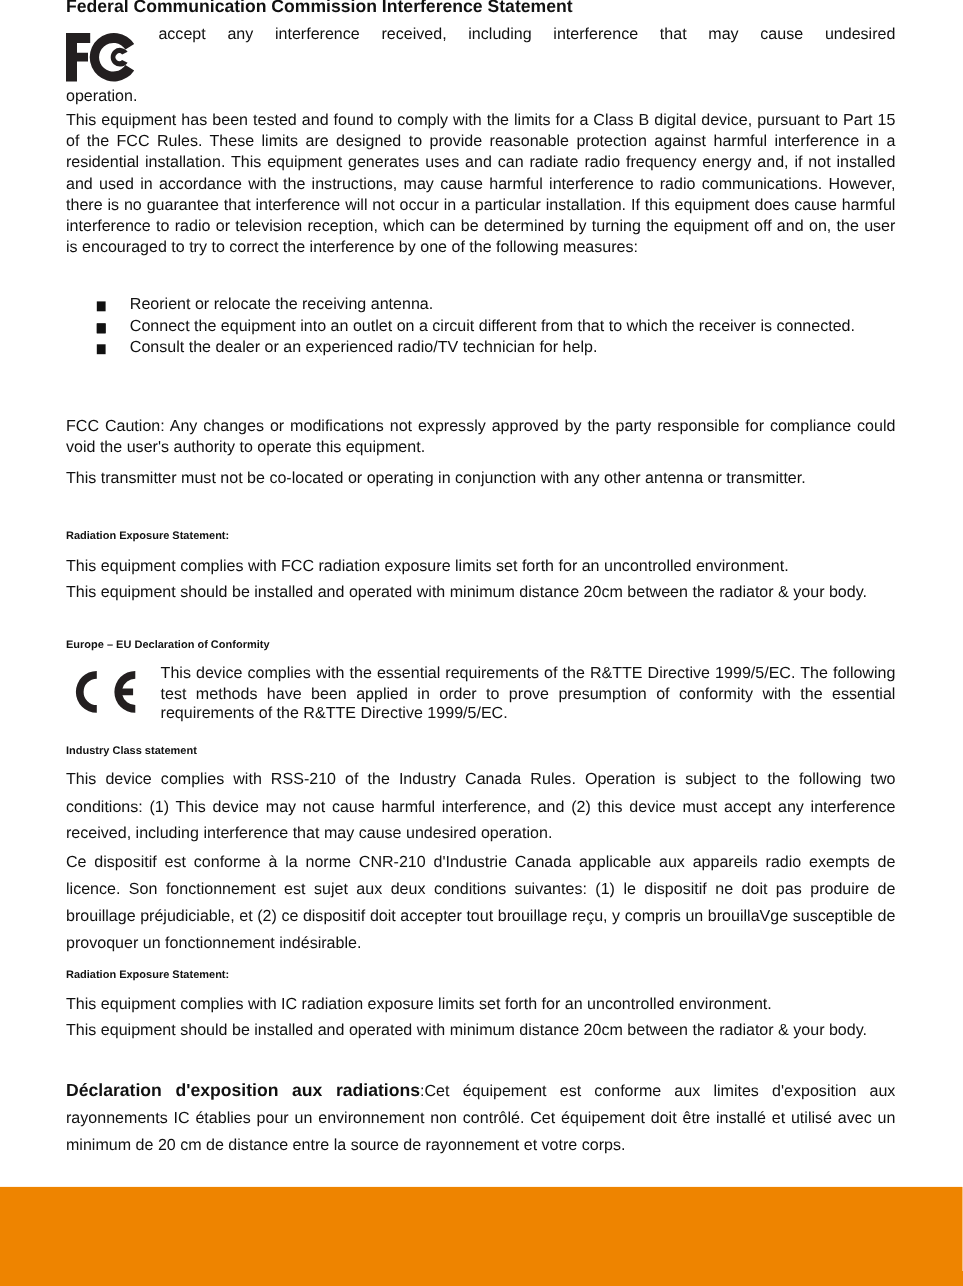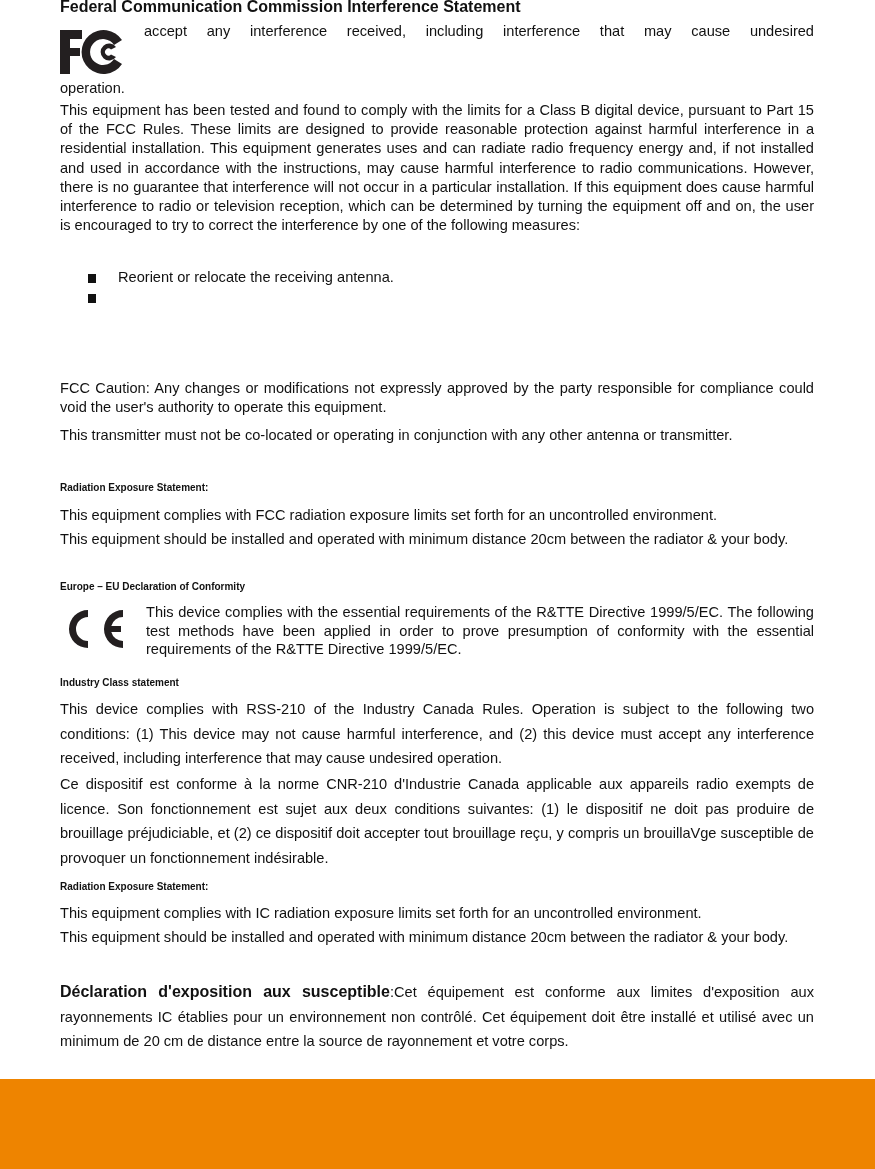"Connect the equipment into an" span { html: none -> <span>Connect the equipment into an outlet on a circuit different from that to which the receiver is connected.</span> }
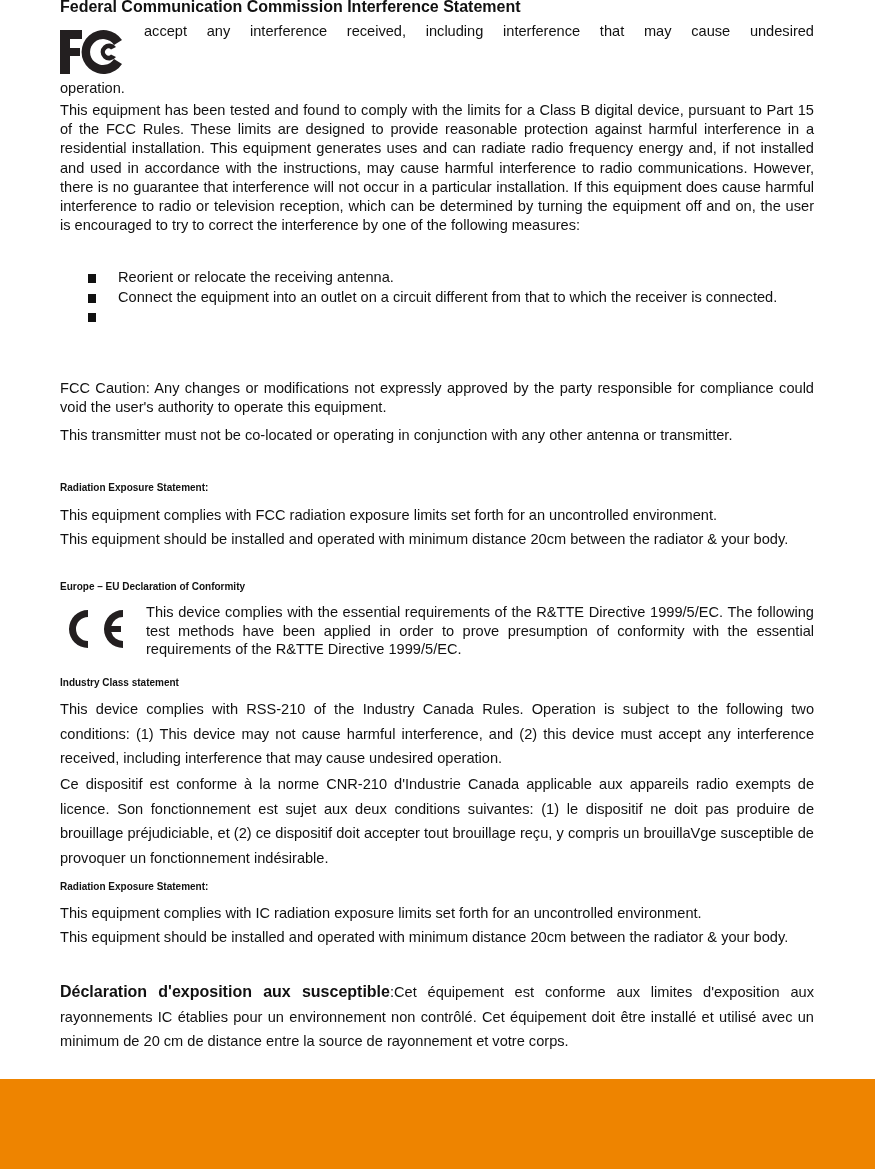"Consult the dealer or an" span { html: none -> <span>Consult the dealer or an experienced radio/TV technician for help.</span> }
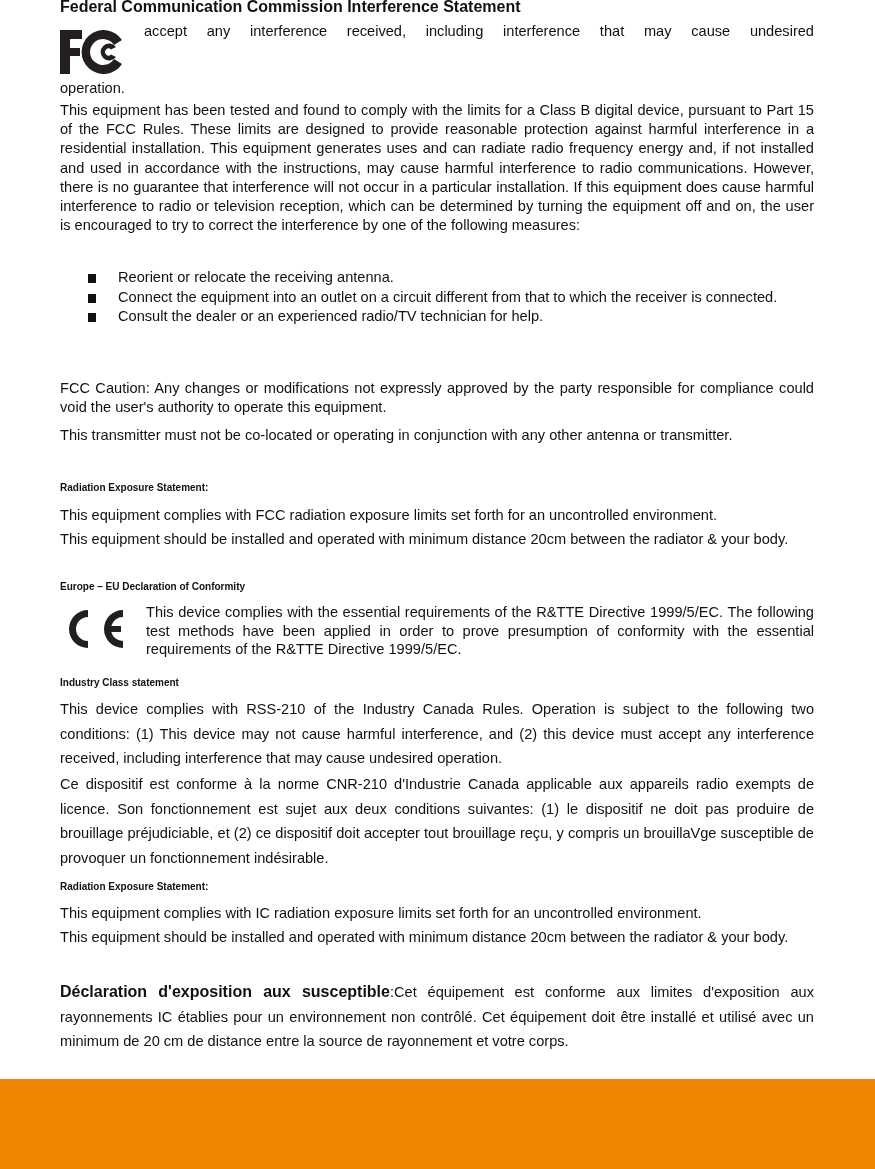"Déclaration d'exposition aux susceptible" span.inline-bold { text: susceptible -> radiations }
